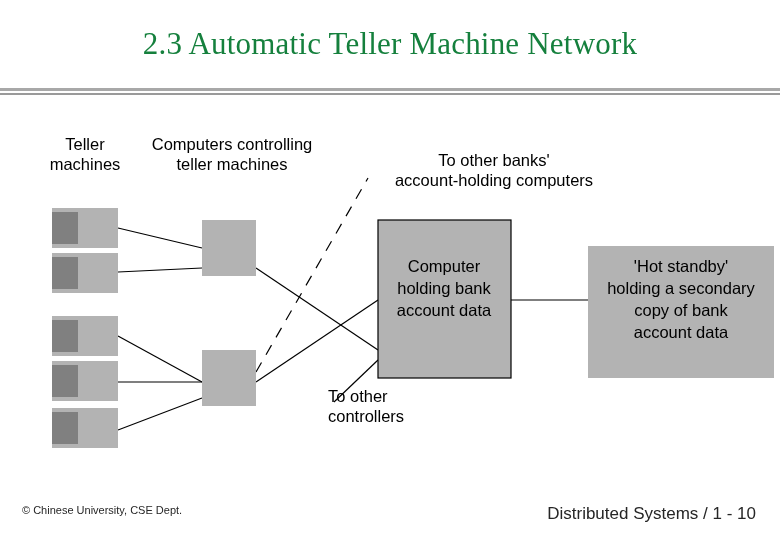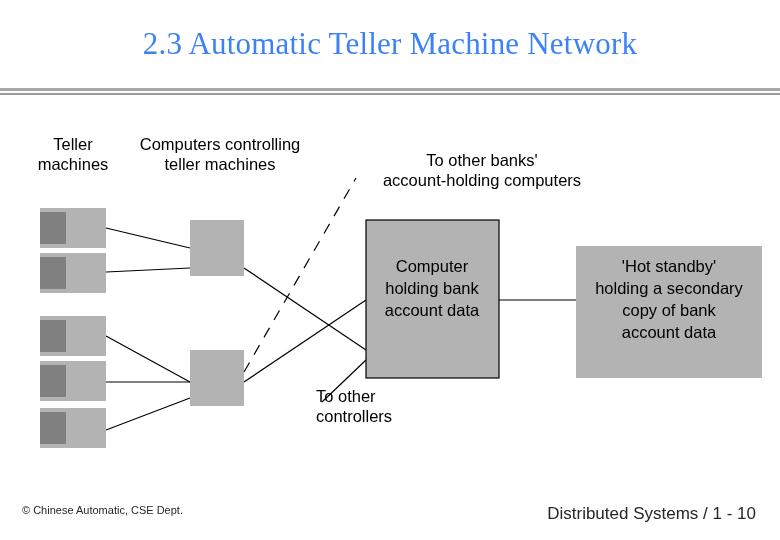"2.3 Automatic Teller Machine Network" .slide-title { color: #3b82f6 -> #15803d }
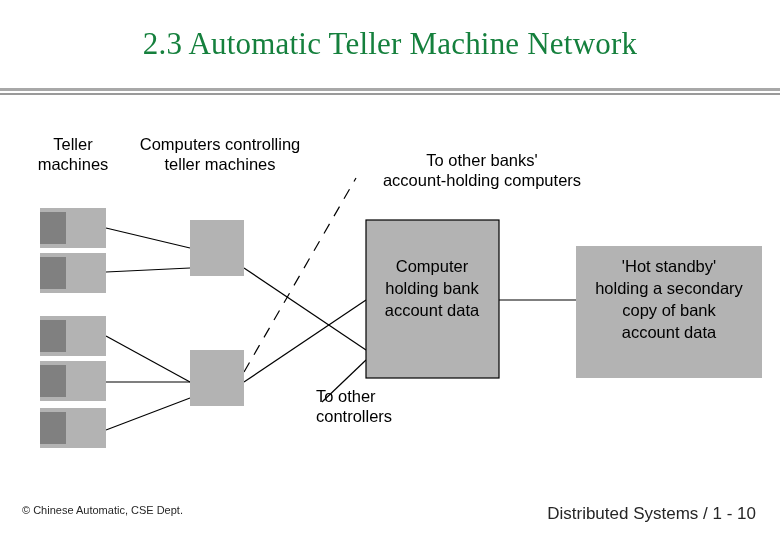"Teller" .diagram { left: 4px -> 16px }
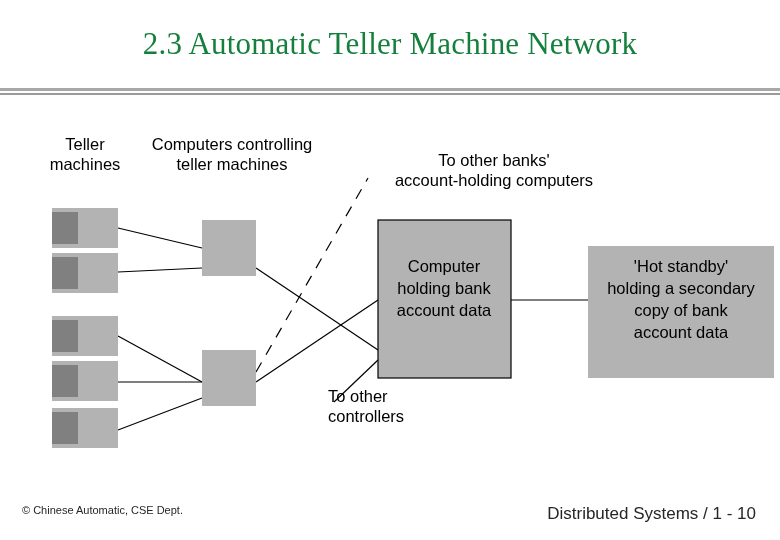"© Chinese Automatic, CSE Dept." div.footer-left { text: Automatic -> University }
